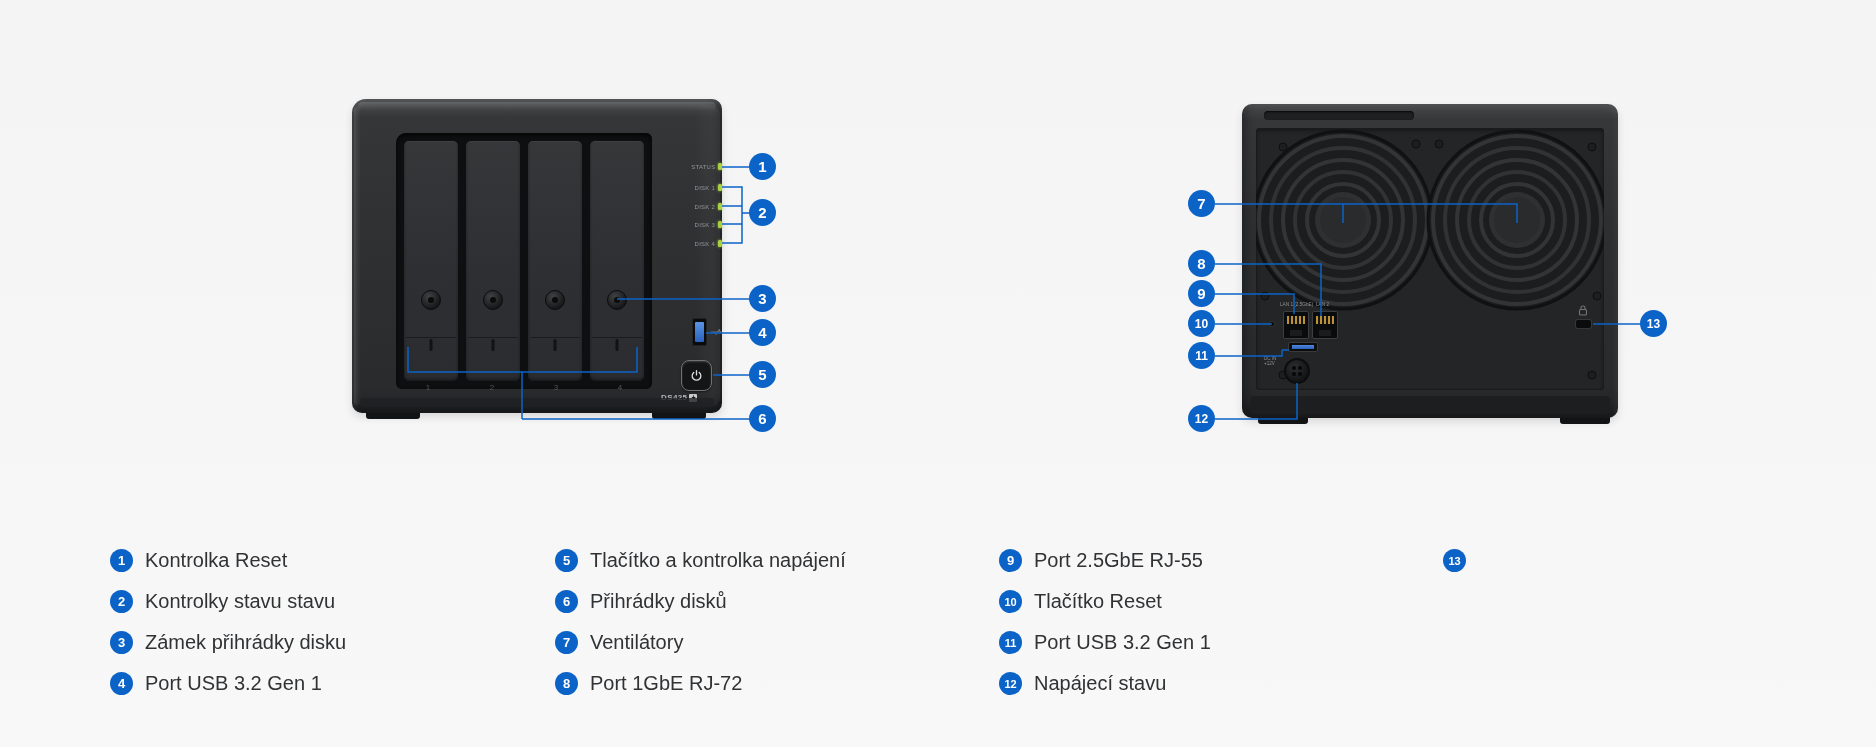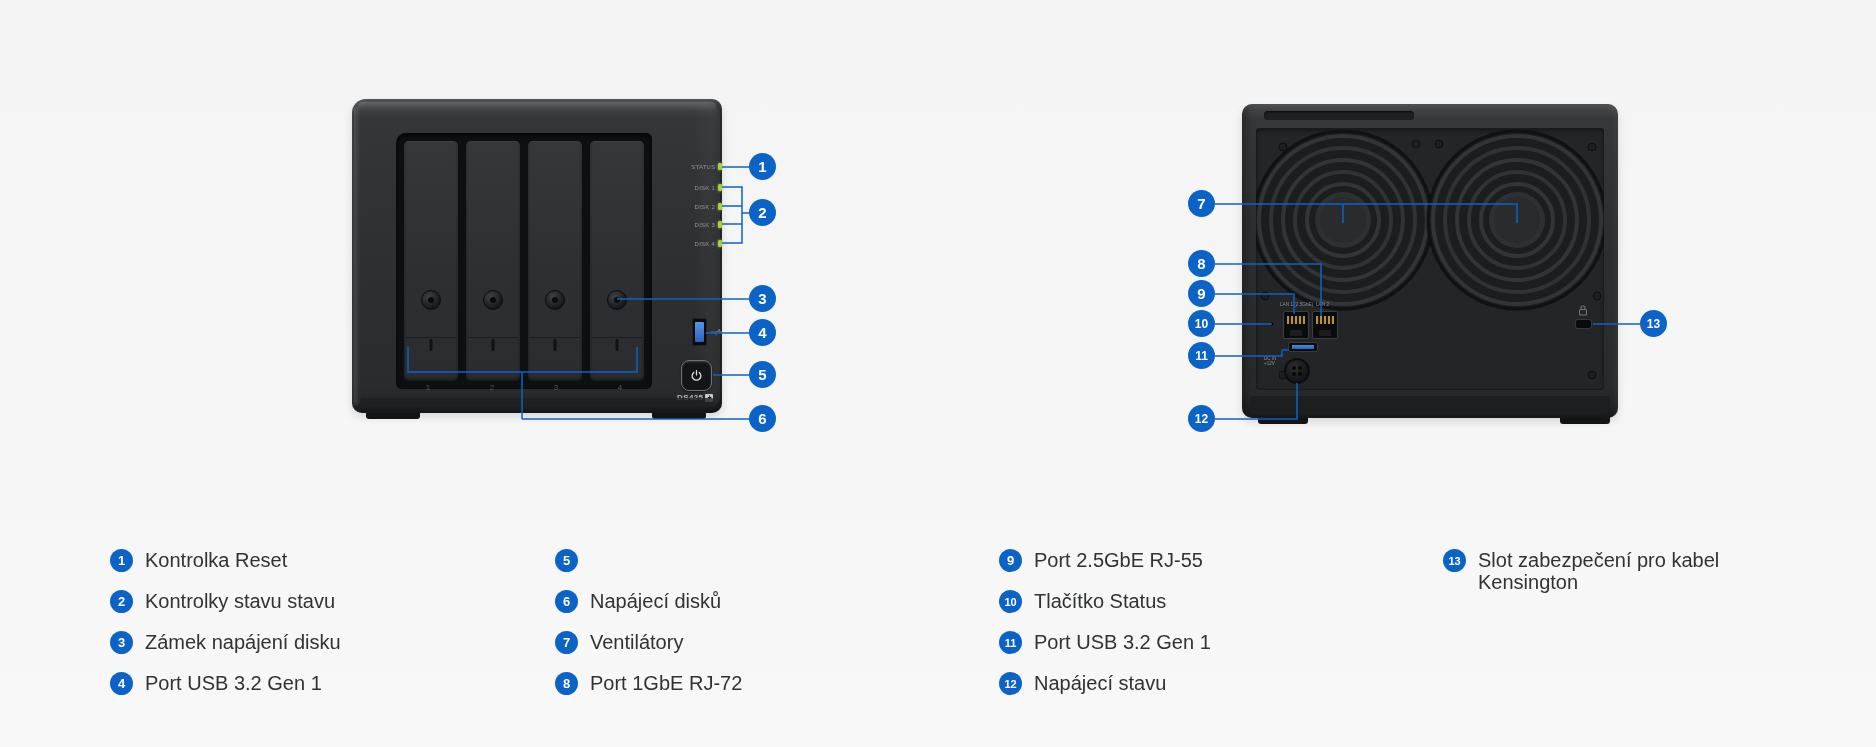"DS425" .model { left: 325px -> 309px }
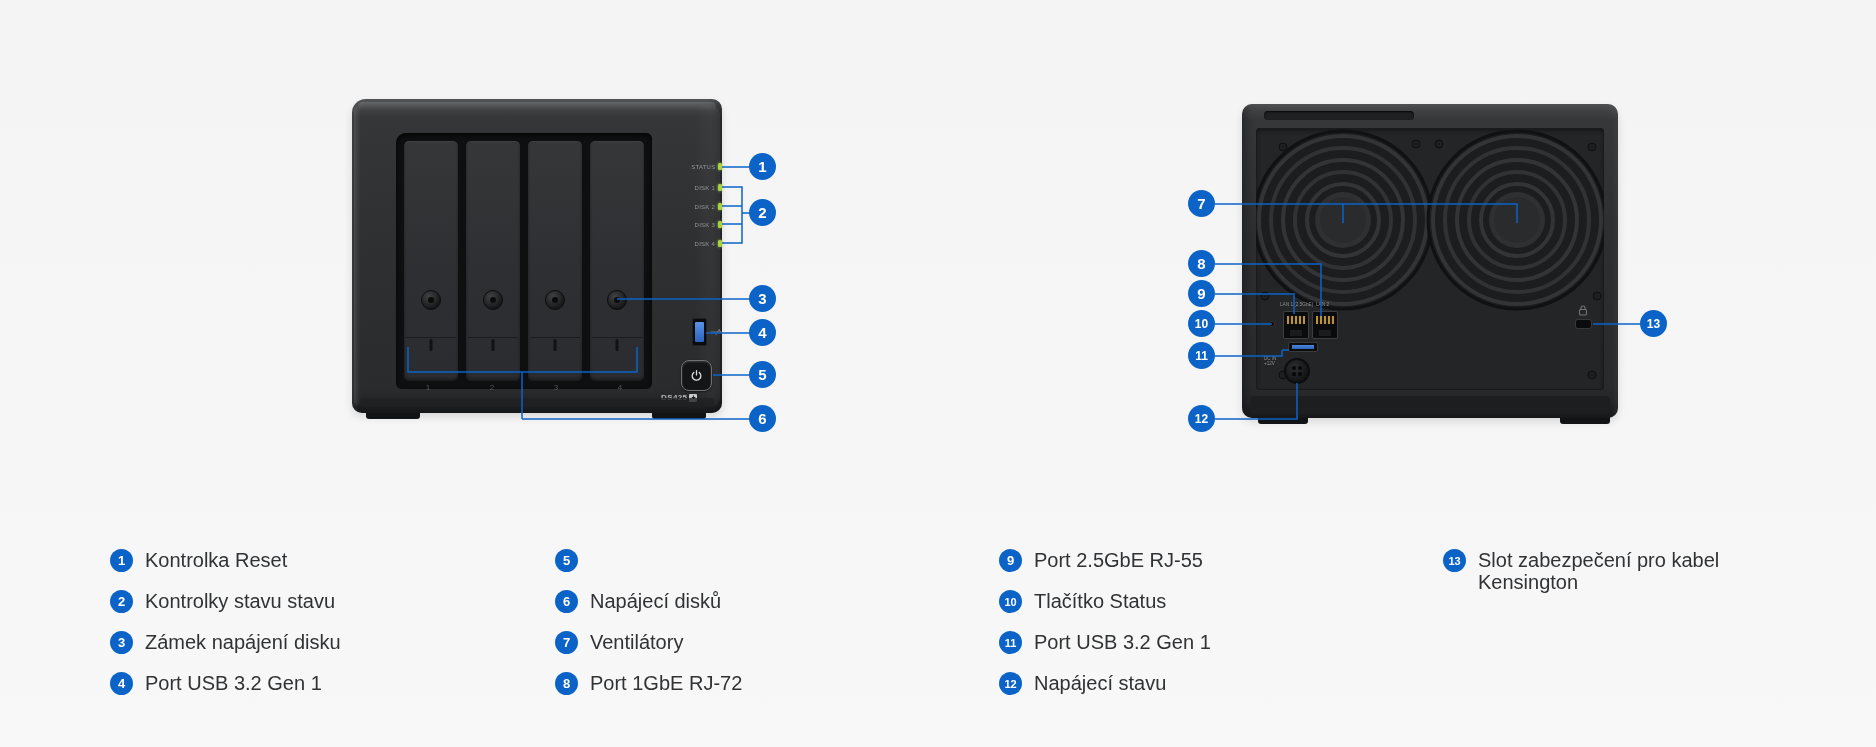"Tlačítko a kontrolka napájení" span.legend-label { html: none -> <span>Tlačítko a kontrolka napájení</span> }
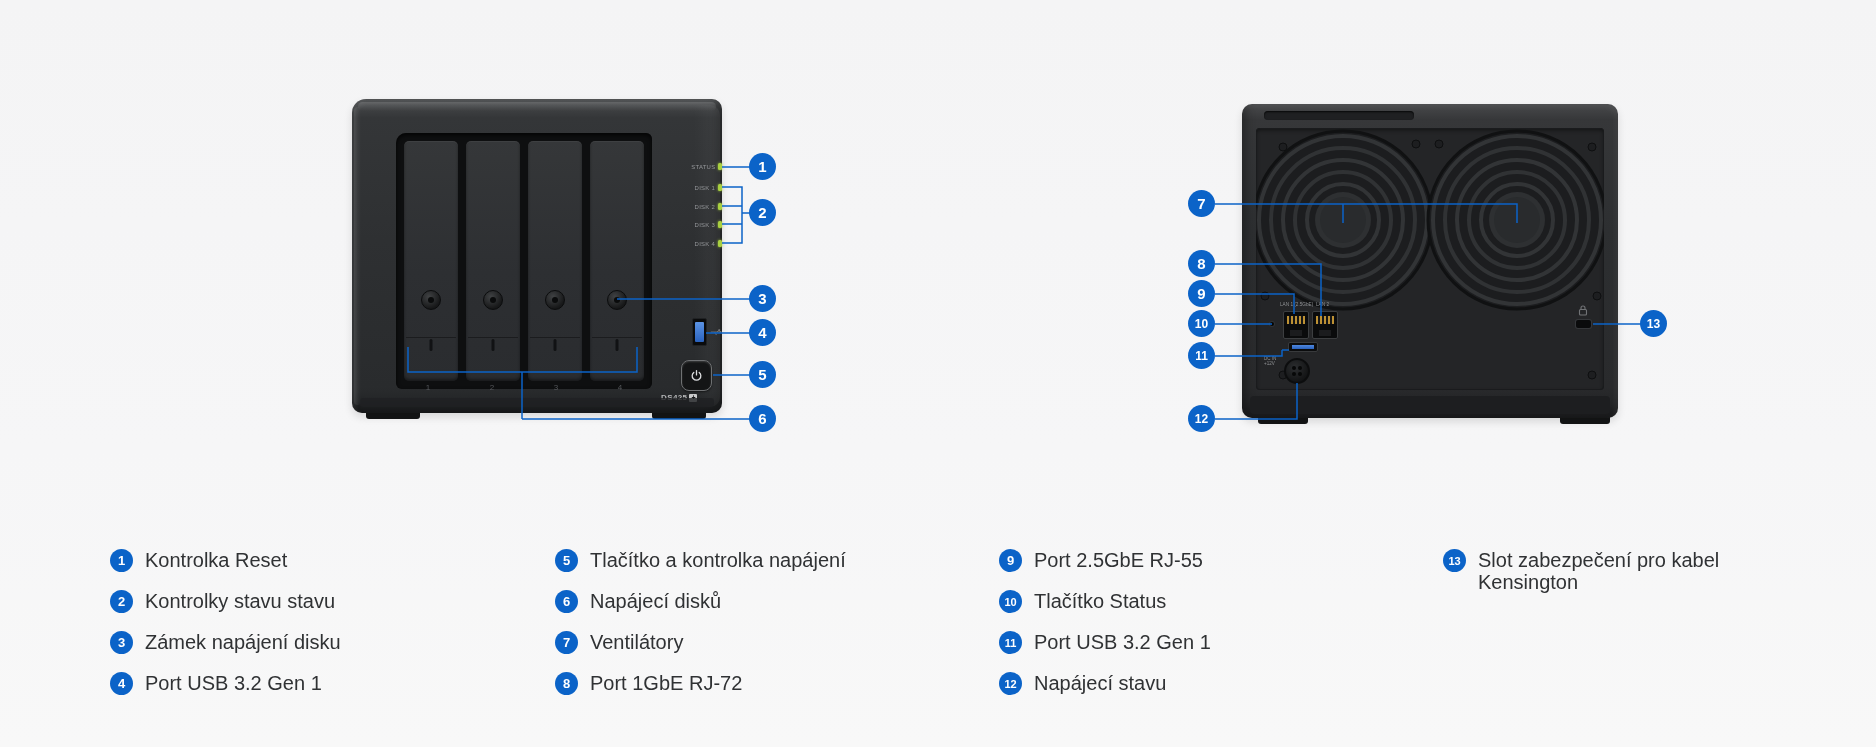"Slot zabezpečení pro kabel Kensington" span.legend-label { html: <span>Slot zabezpečení pro kabel Kensington</span> -> none }
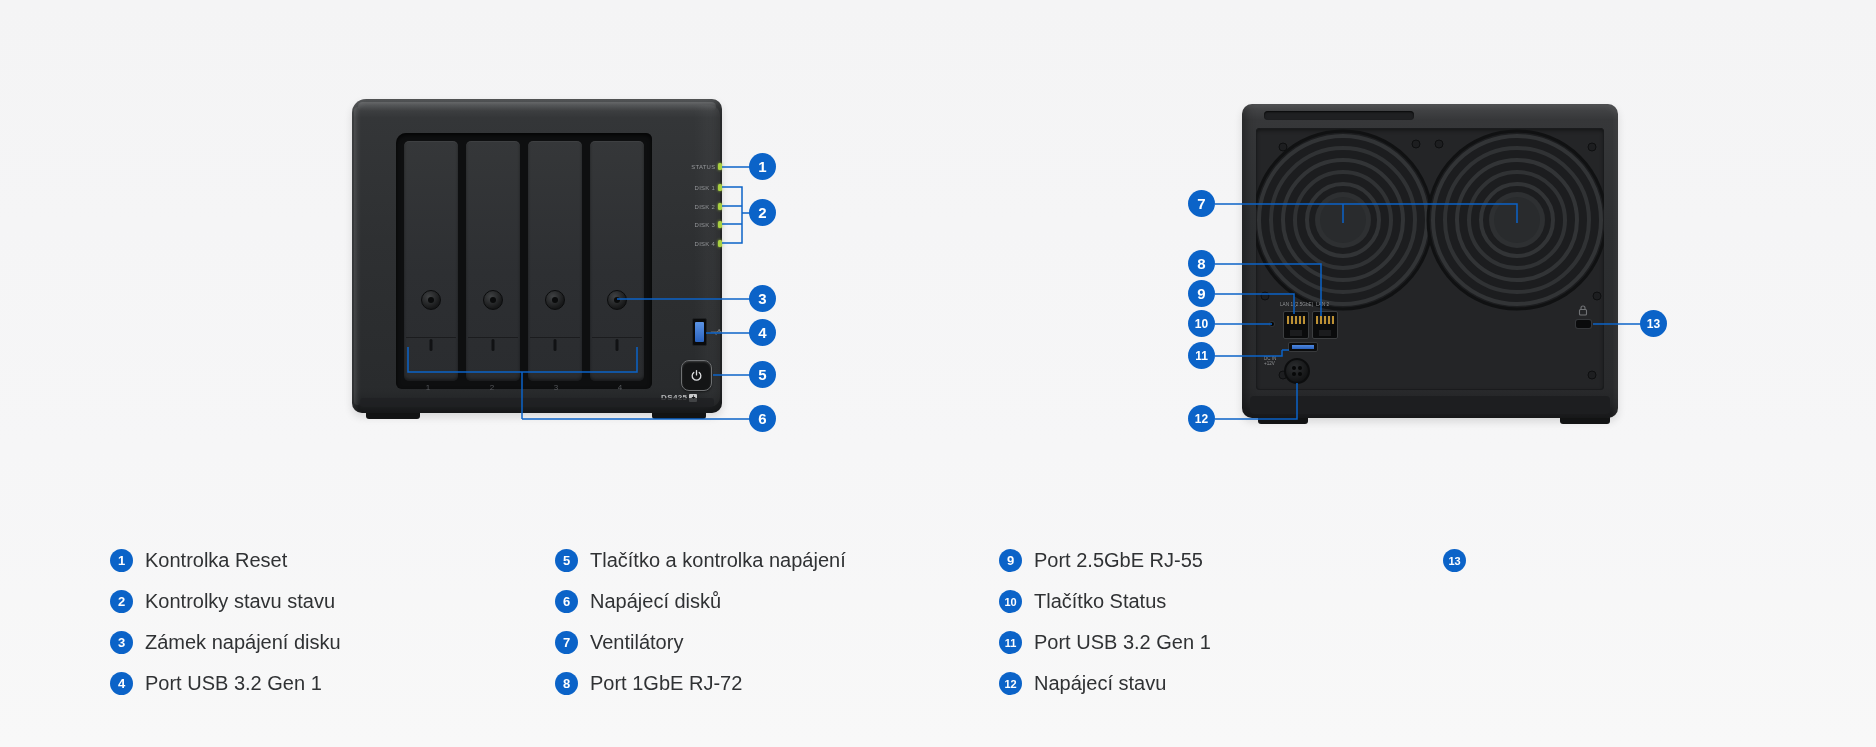"Napájecí disků" span.legend-label { text: Napájecí -> Přihrádky }
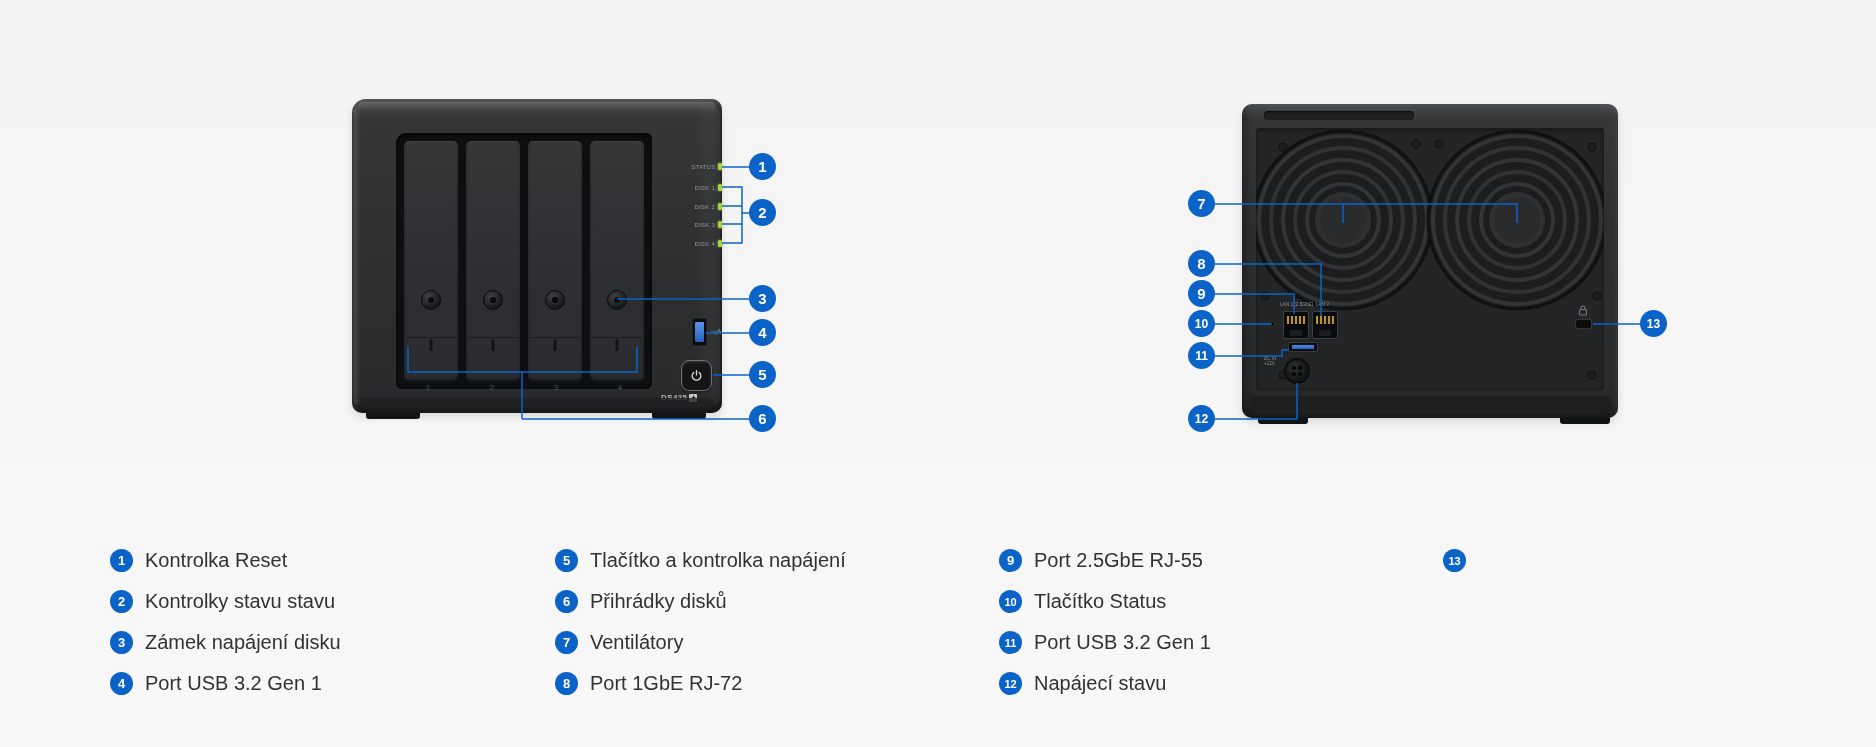"Tlačítko Status" span.legend-label { text: Status -> Reset }
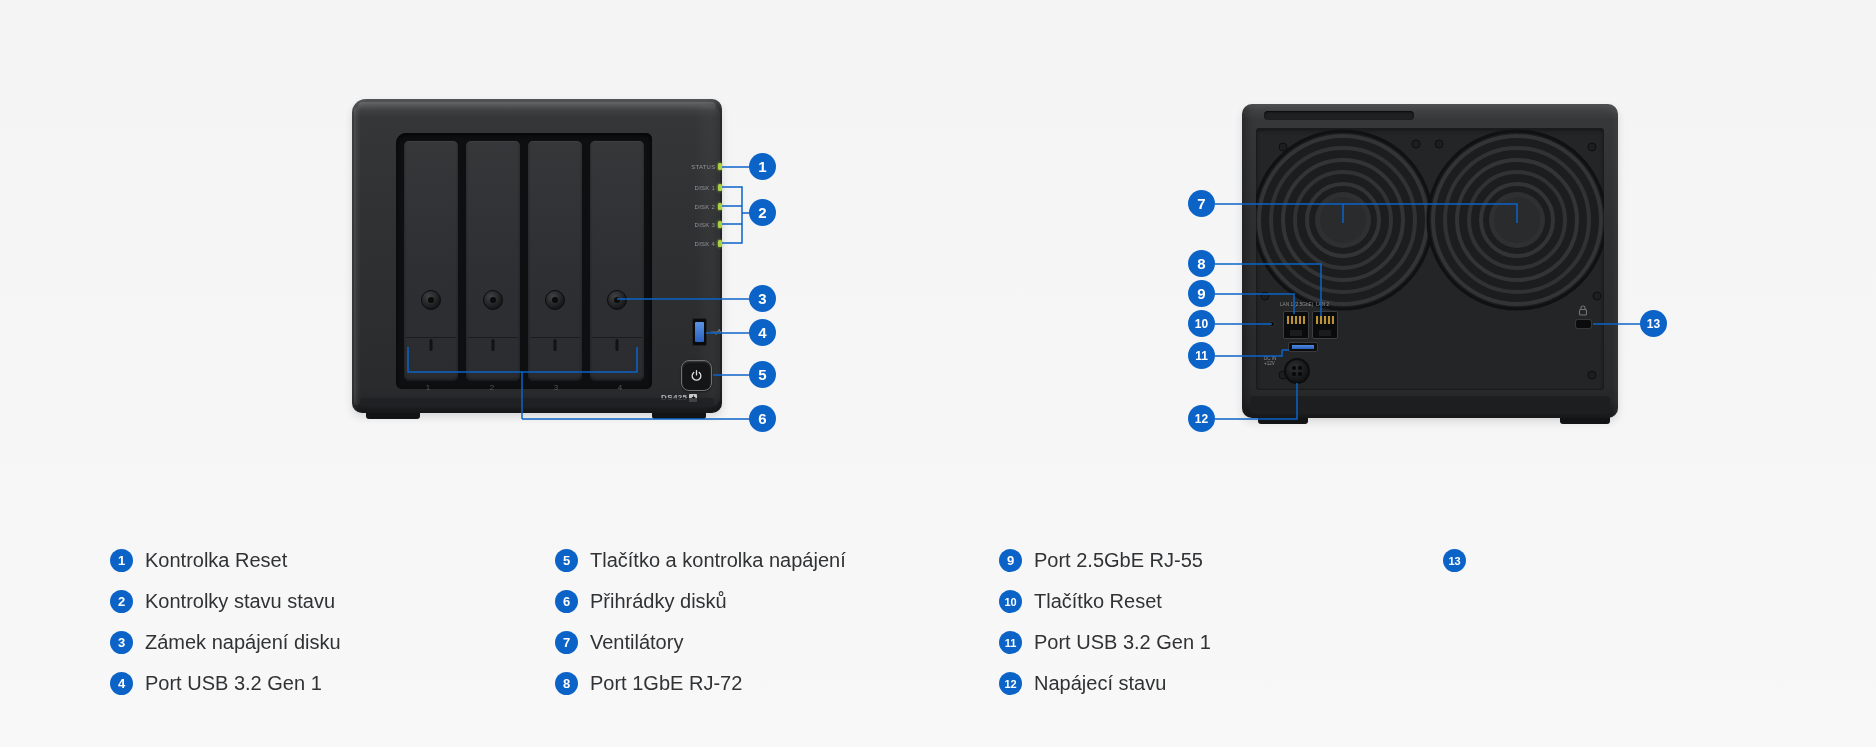"Zámek napájení disku" span.legend-label { text: napájení -> přihrádky }
